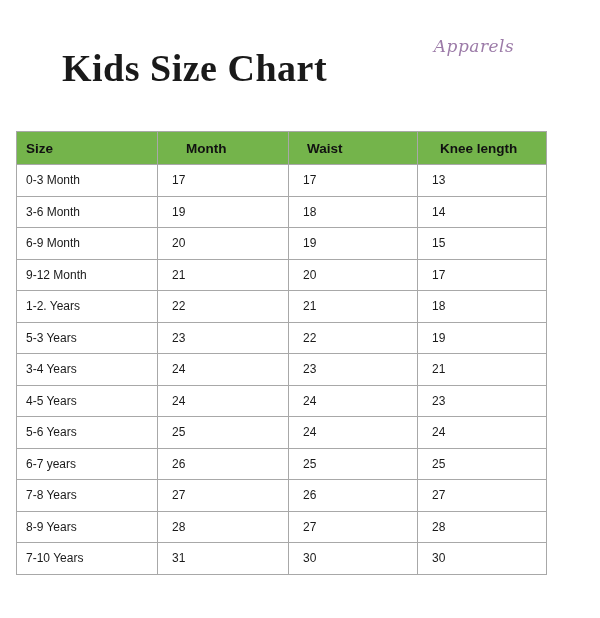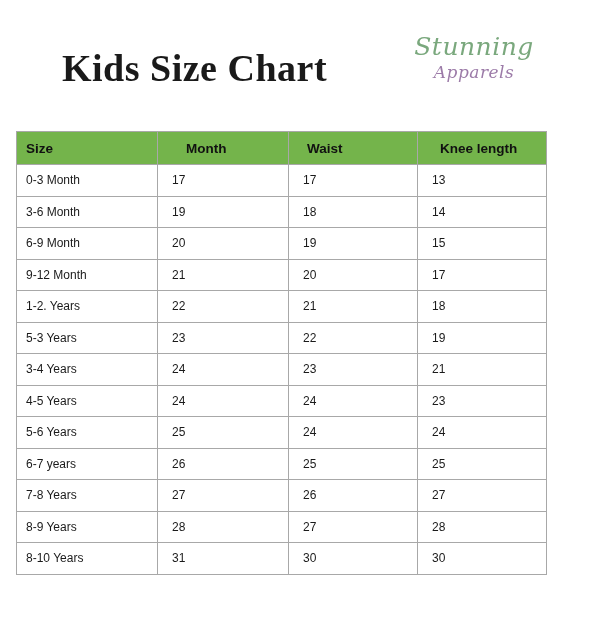"Stunning" div.logo-line1 { html: <div>Stunning</div> -> none }
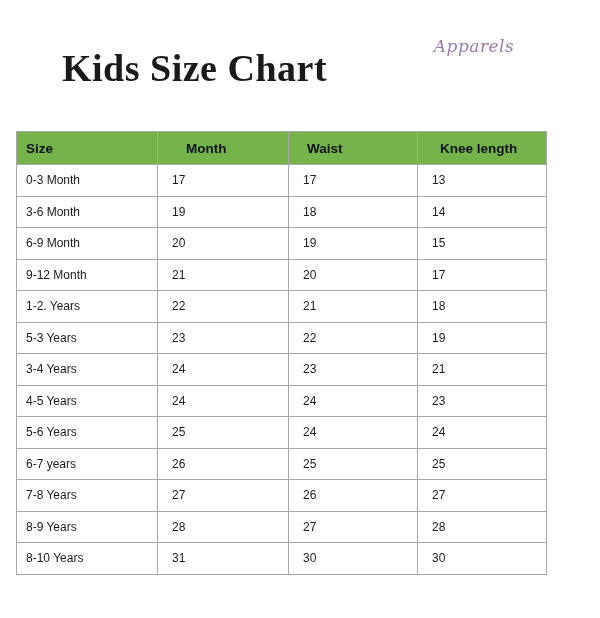"8-10 Years" td { text: 8-10 -> 7-10 }
